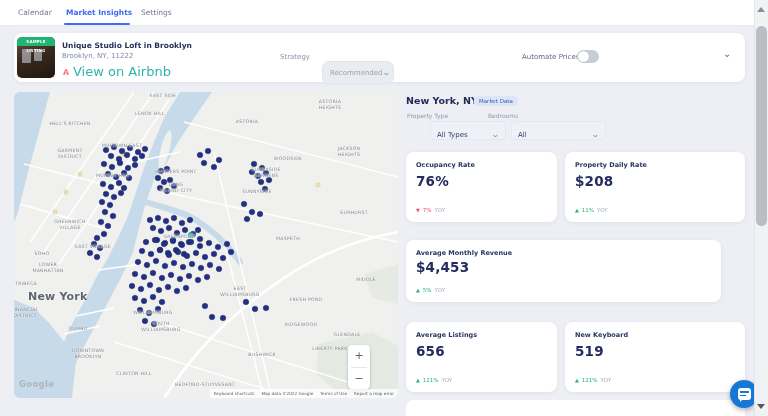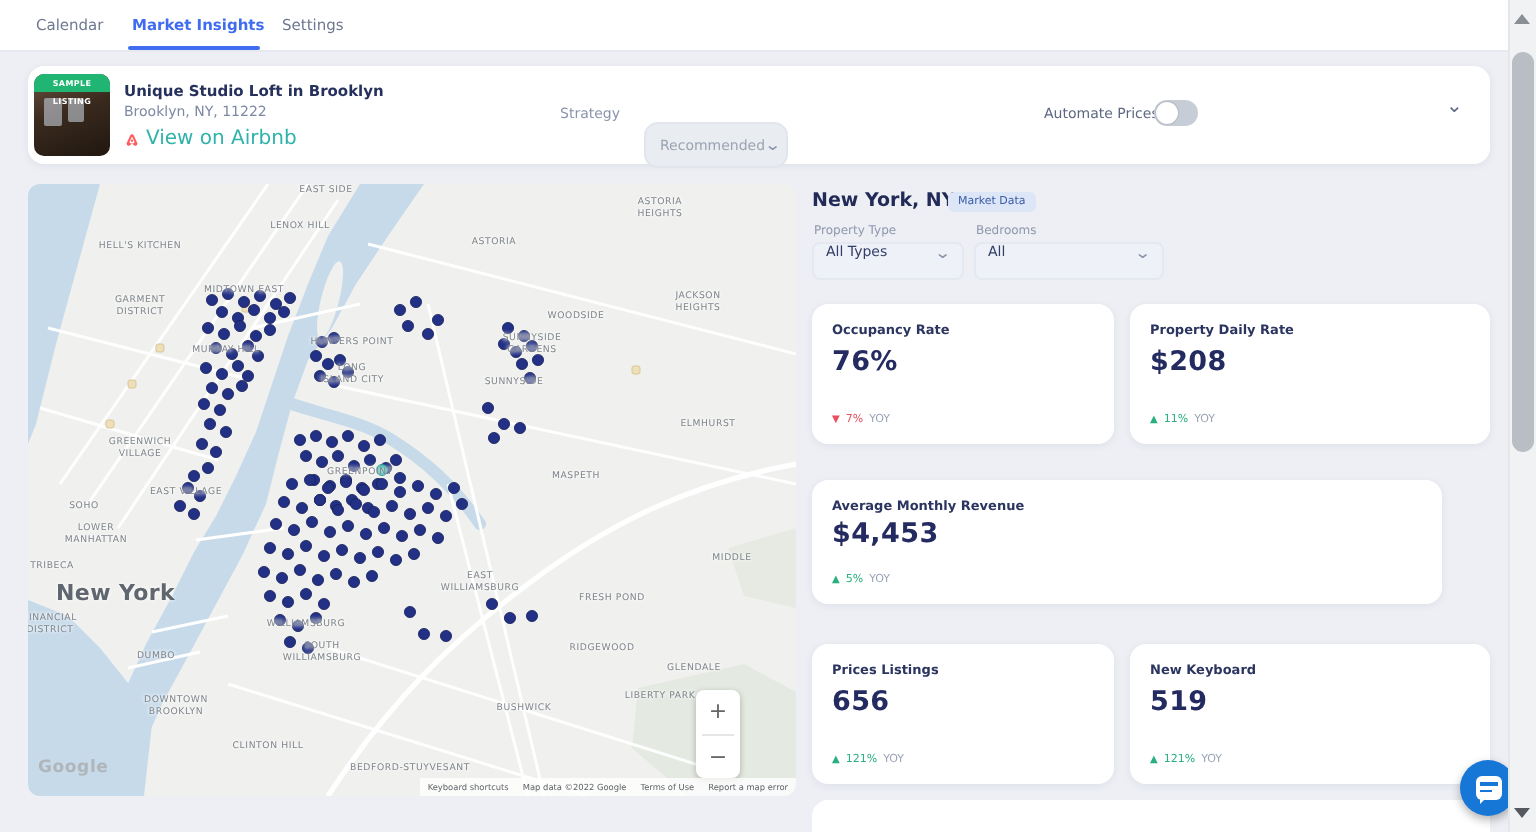"View on Airbnb" .l-link { font-size: 10px -> 13px }
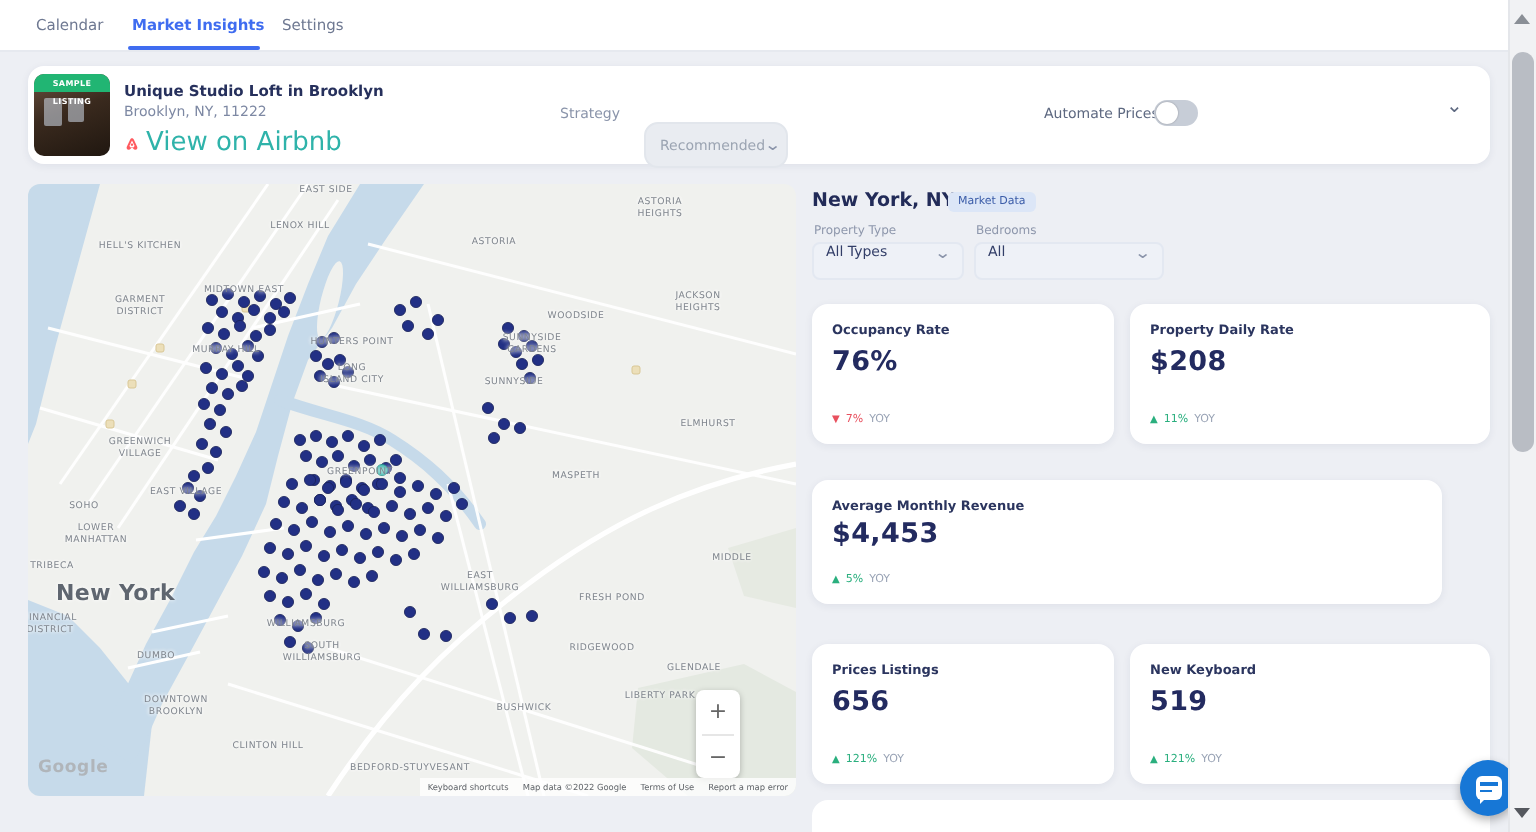"All Types" .select { align-items: flex-start -> flex-end; margin-left: none -> 24px }
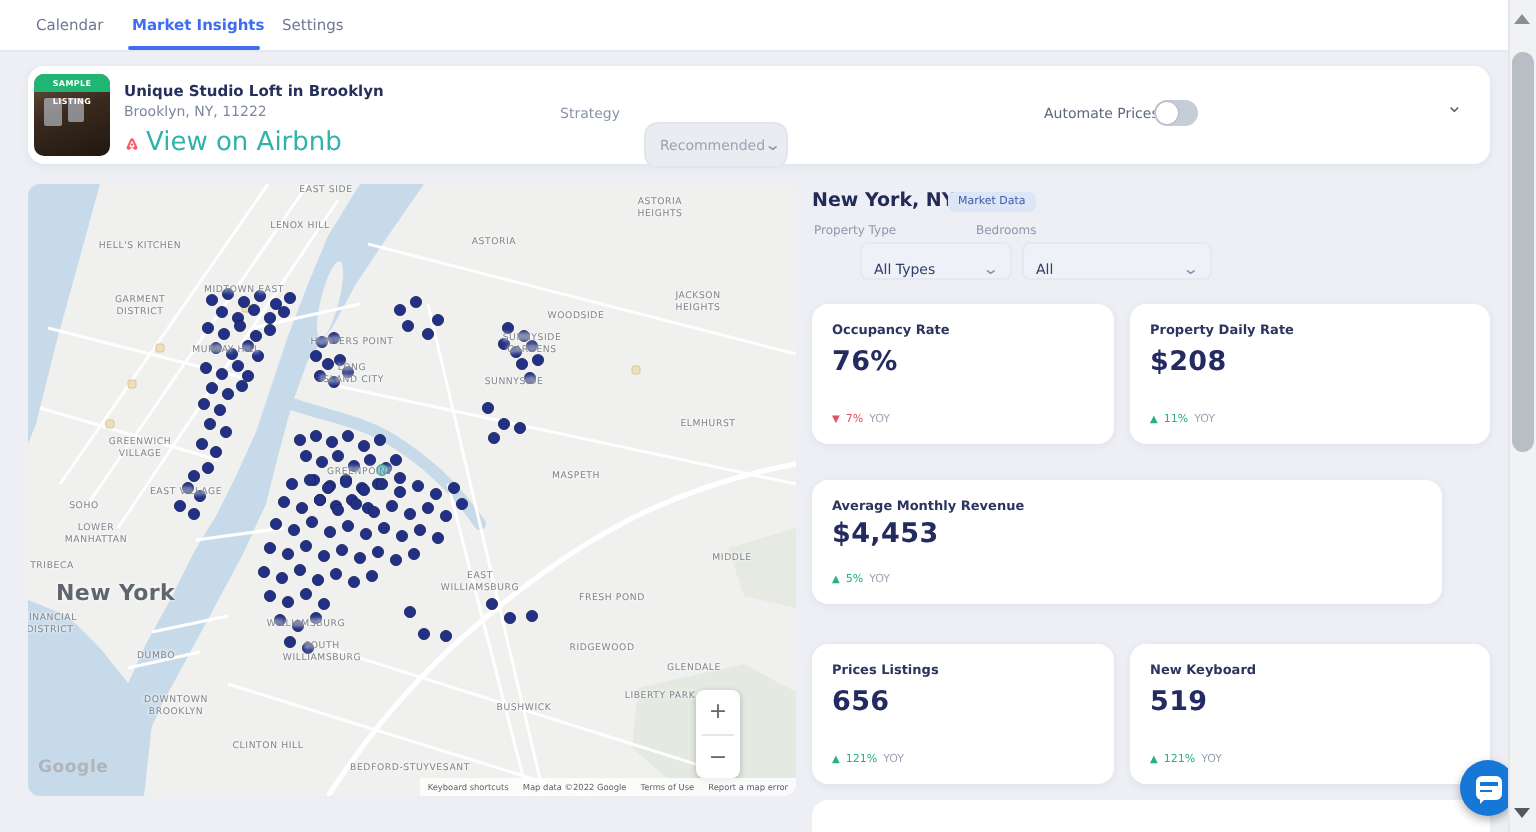"Prices Listings" div.metric-label { text: Prices -> Average }
